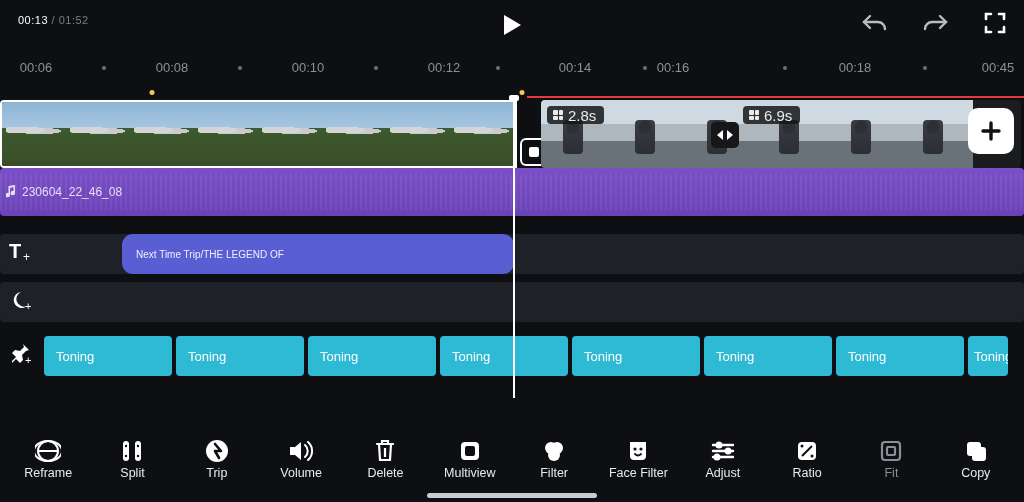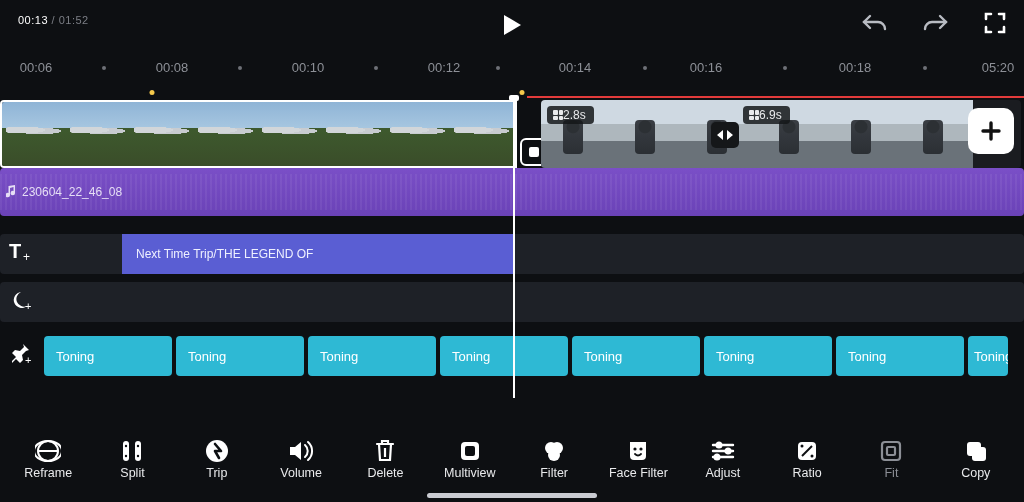"00:16" span.ruler-label { left: 706px -> 673px }
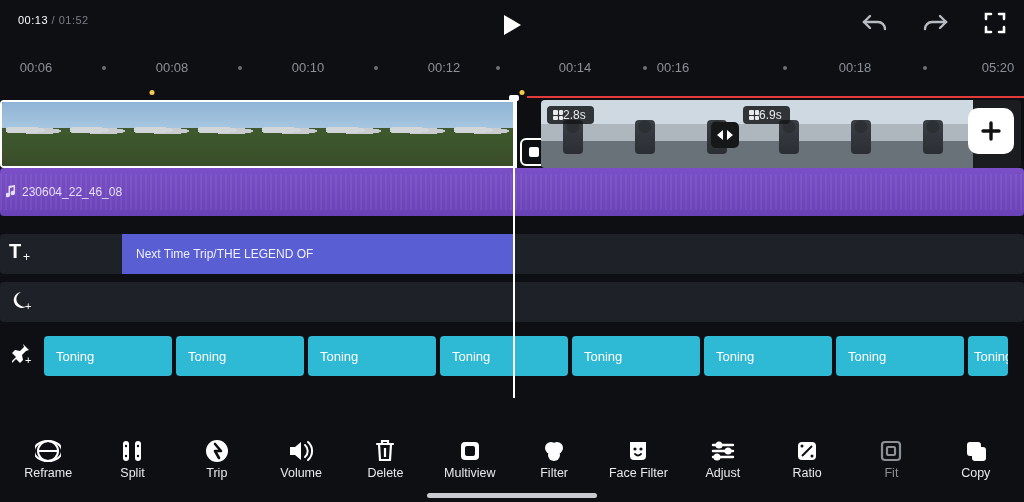"05:20" span.ruler-label { text: 05:20 -> 00:45 }
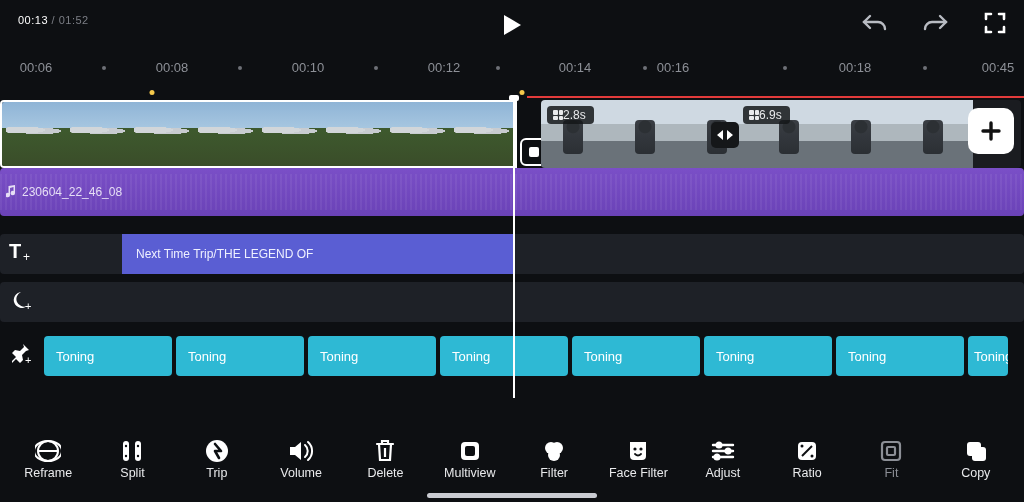"2.8s" .pill { font-size: 12px -> 15px; gap: none -> 5px }
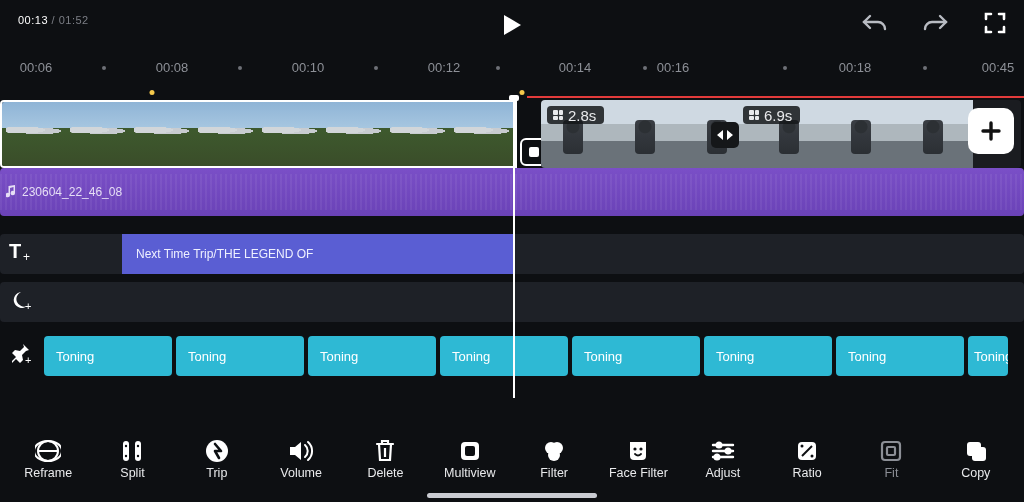"Next Time Trip/THE LEGEND OF" .text-clip { border-radius: 0 -> 11px; font-size: 12px -> 10px }
